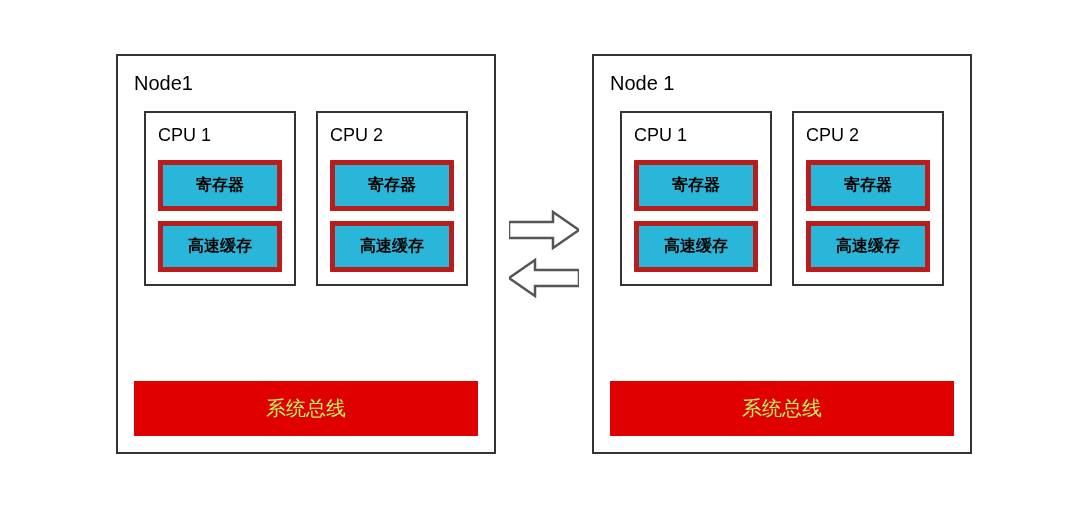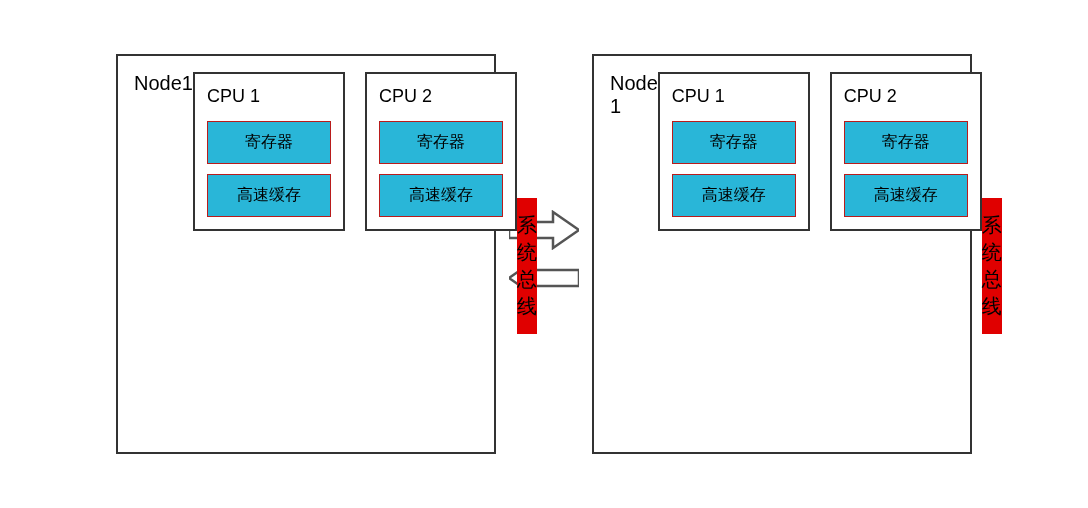"Node1" .node-box { flex-direction: row -> column }
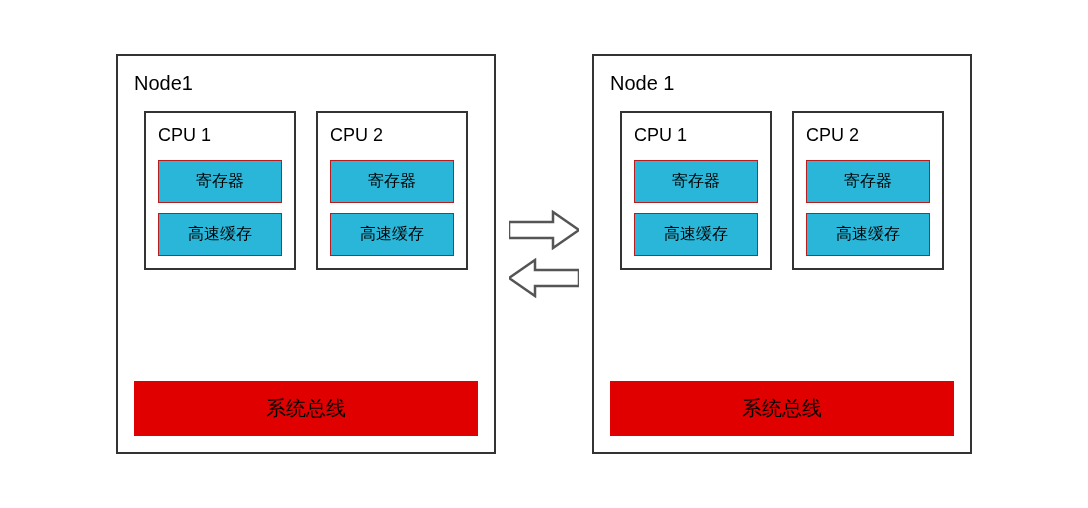"寄存器" .chip-block { border: 1px solid #b91c1c -> 5px solid #b91c1c; font-weight: none -> bold }
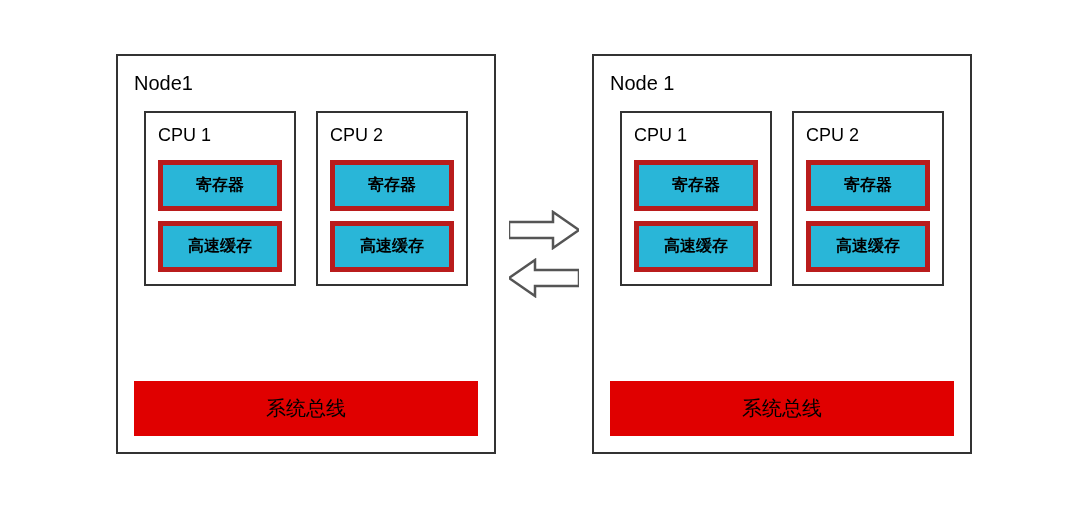"系统总线" .bus-bar { color: #000000 -> #bef264 }
